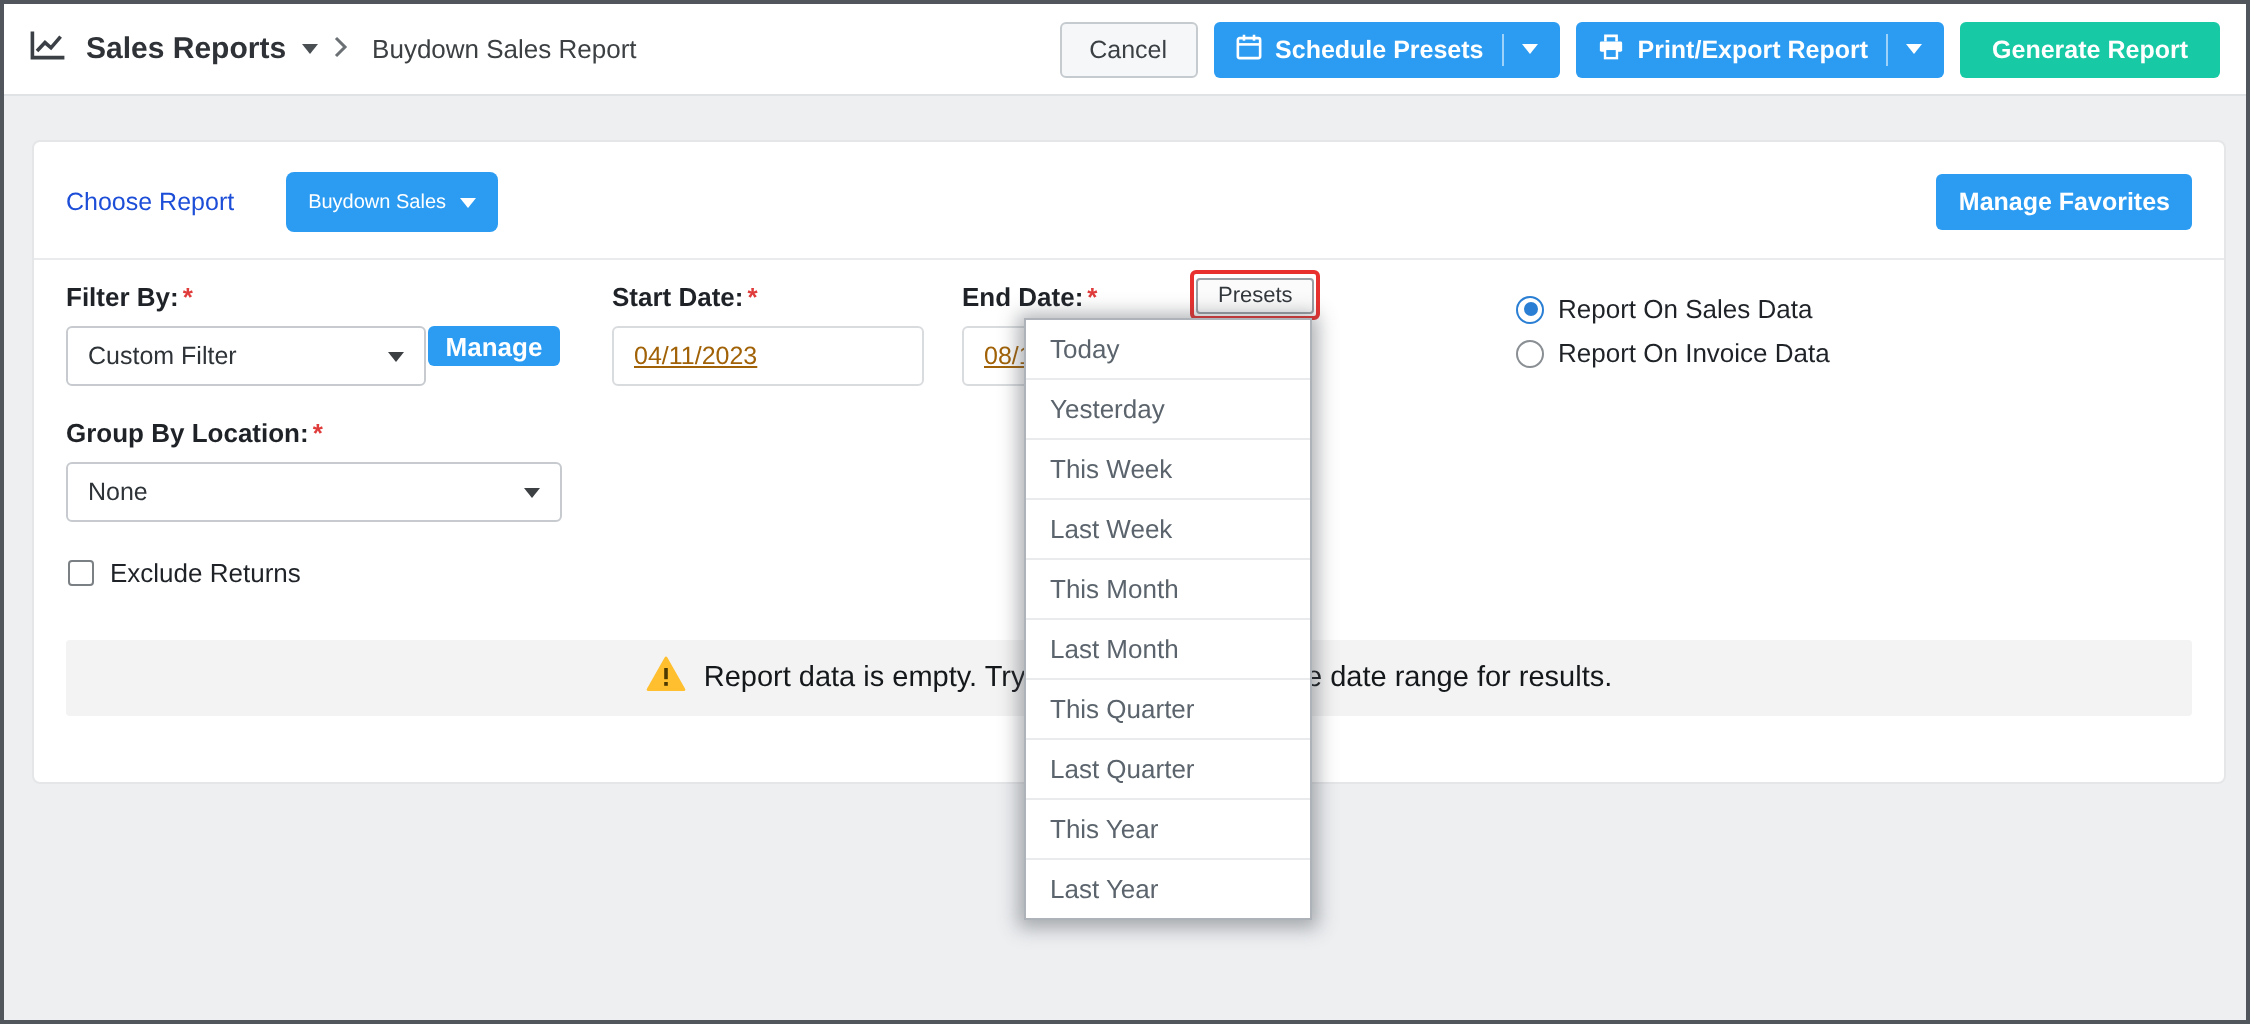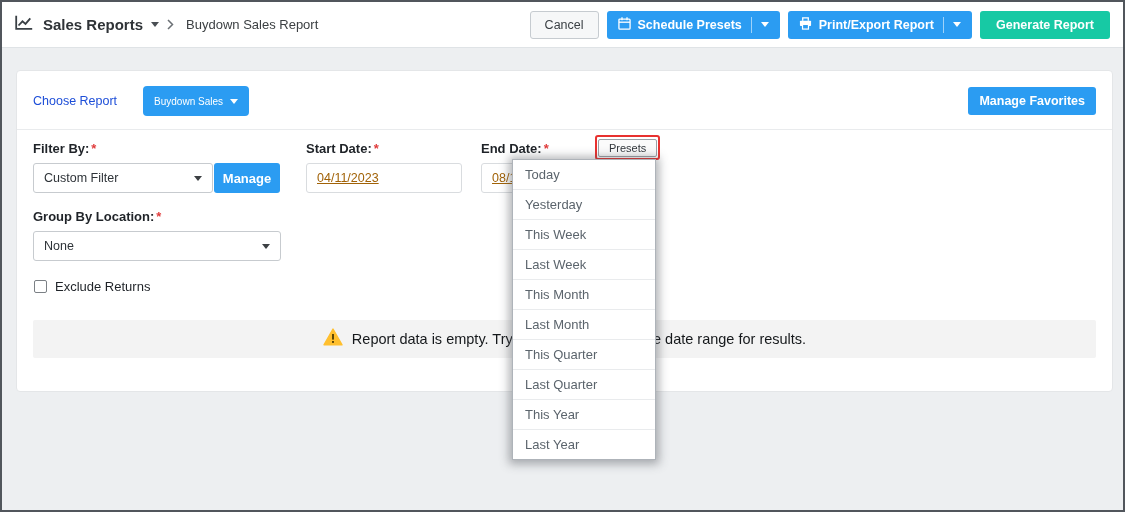"Report On Sales Data" div.radio-group { html: none -> <div> <div> <span></span> <span>Report On Sales Data</span> </div> <div> <span></span> <span>Report On Invoice Data</span> </div> </div> }
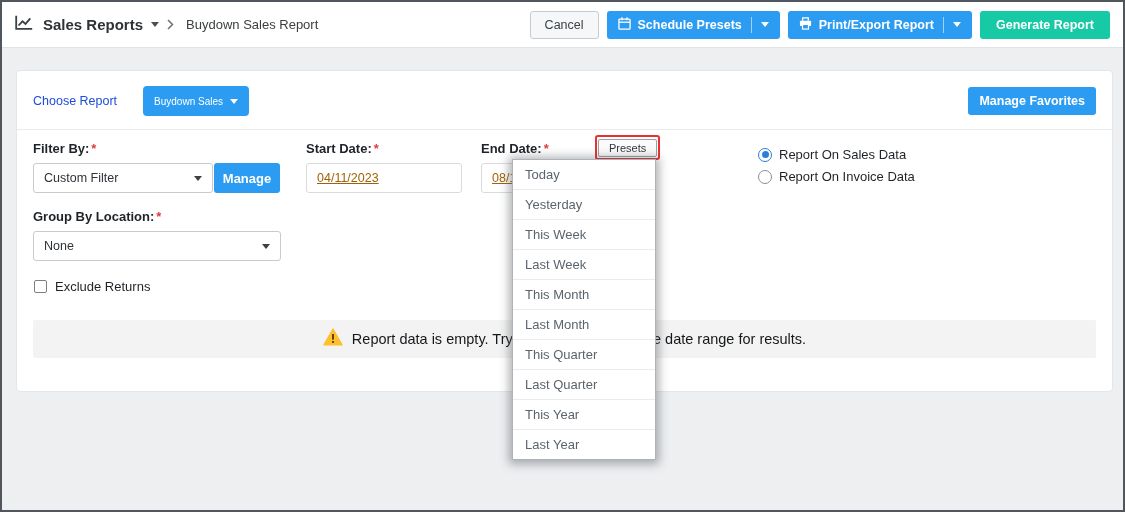"Manage" .manage-btn { height: 30px -> 20px }
